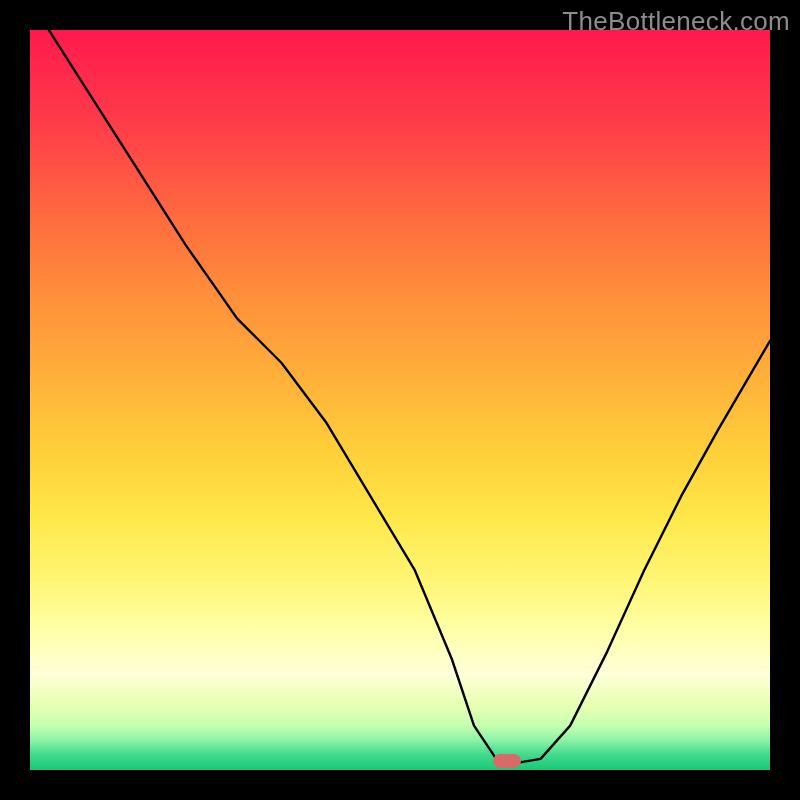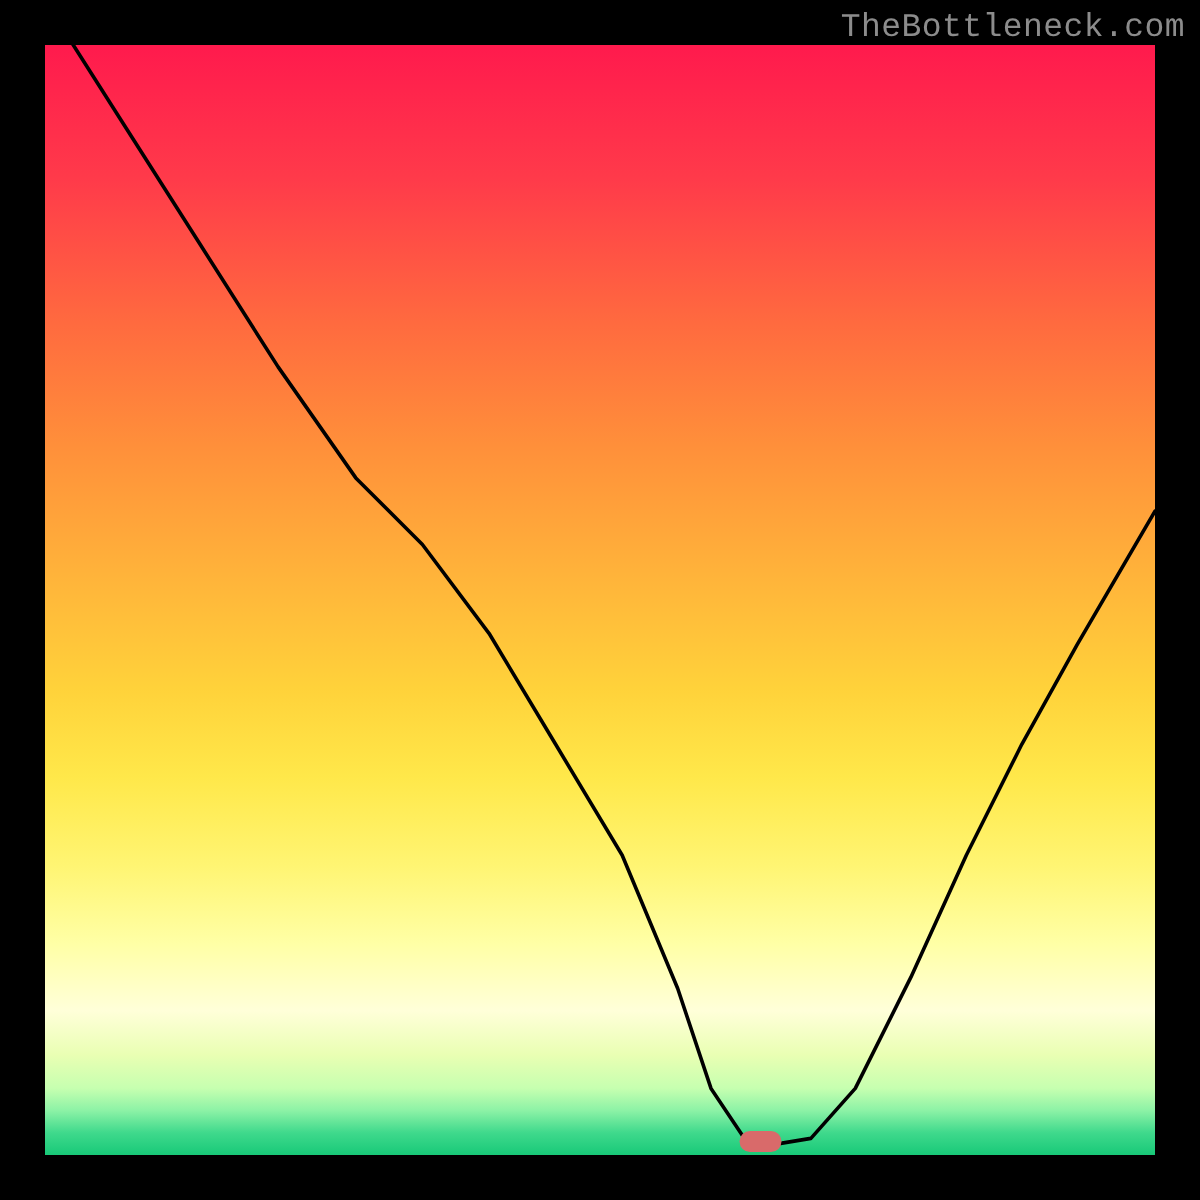"TheBottleneck.com" .watermark { font-family: Liberation Mono, monospace -> none; font-size: 22px -> 26px }
